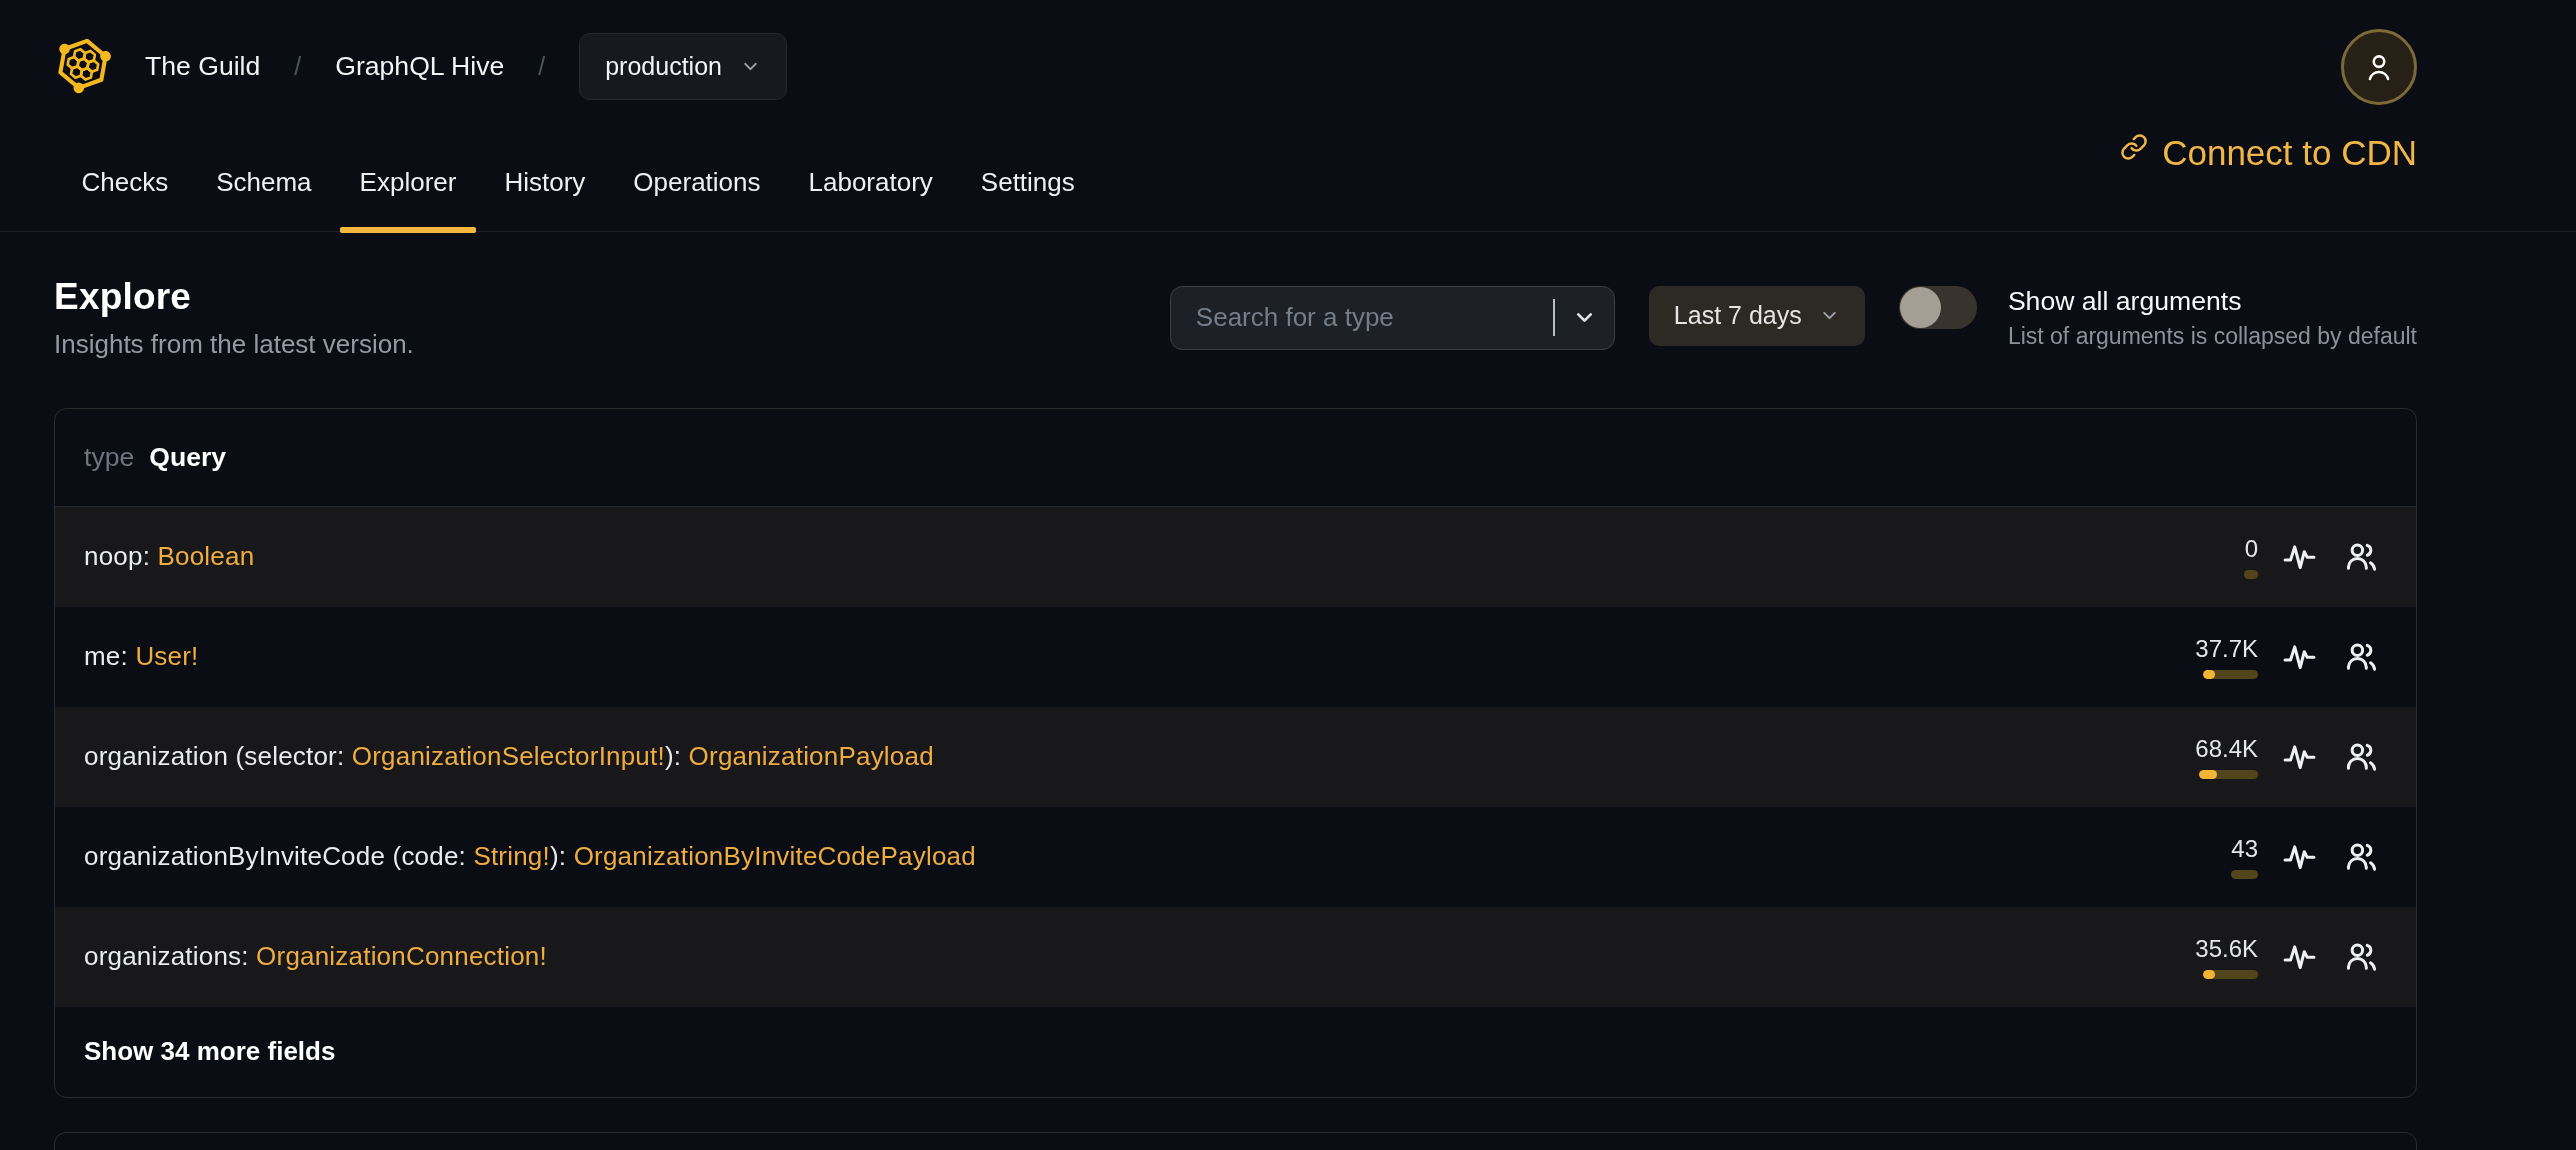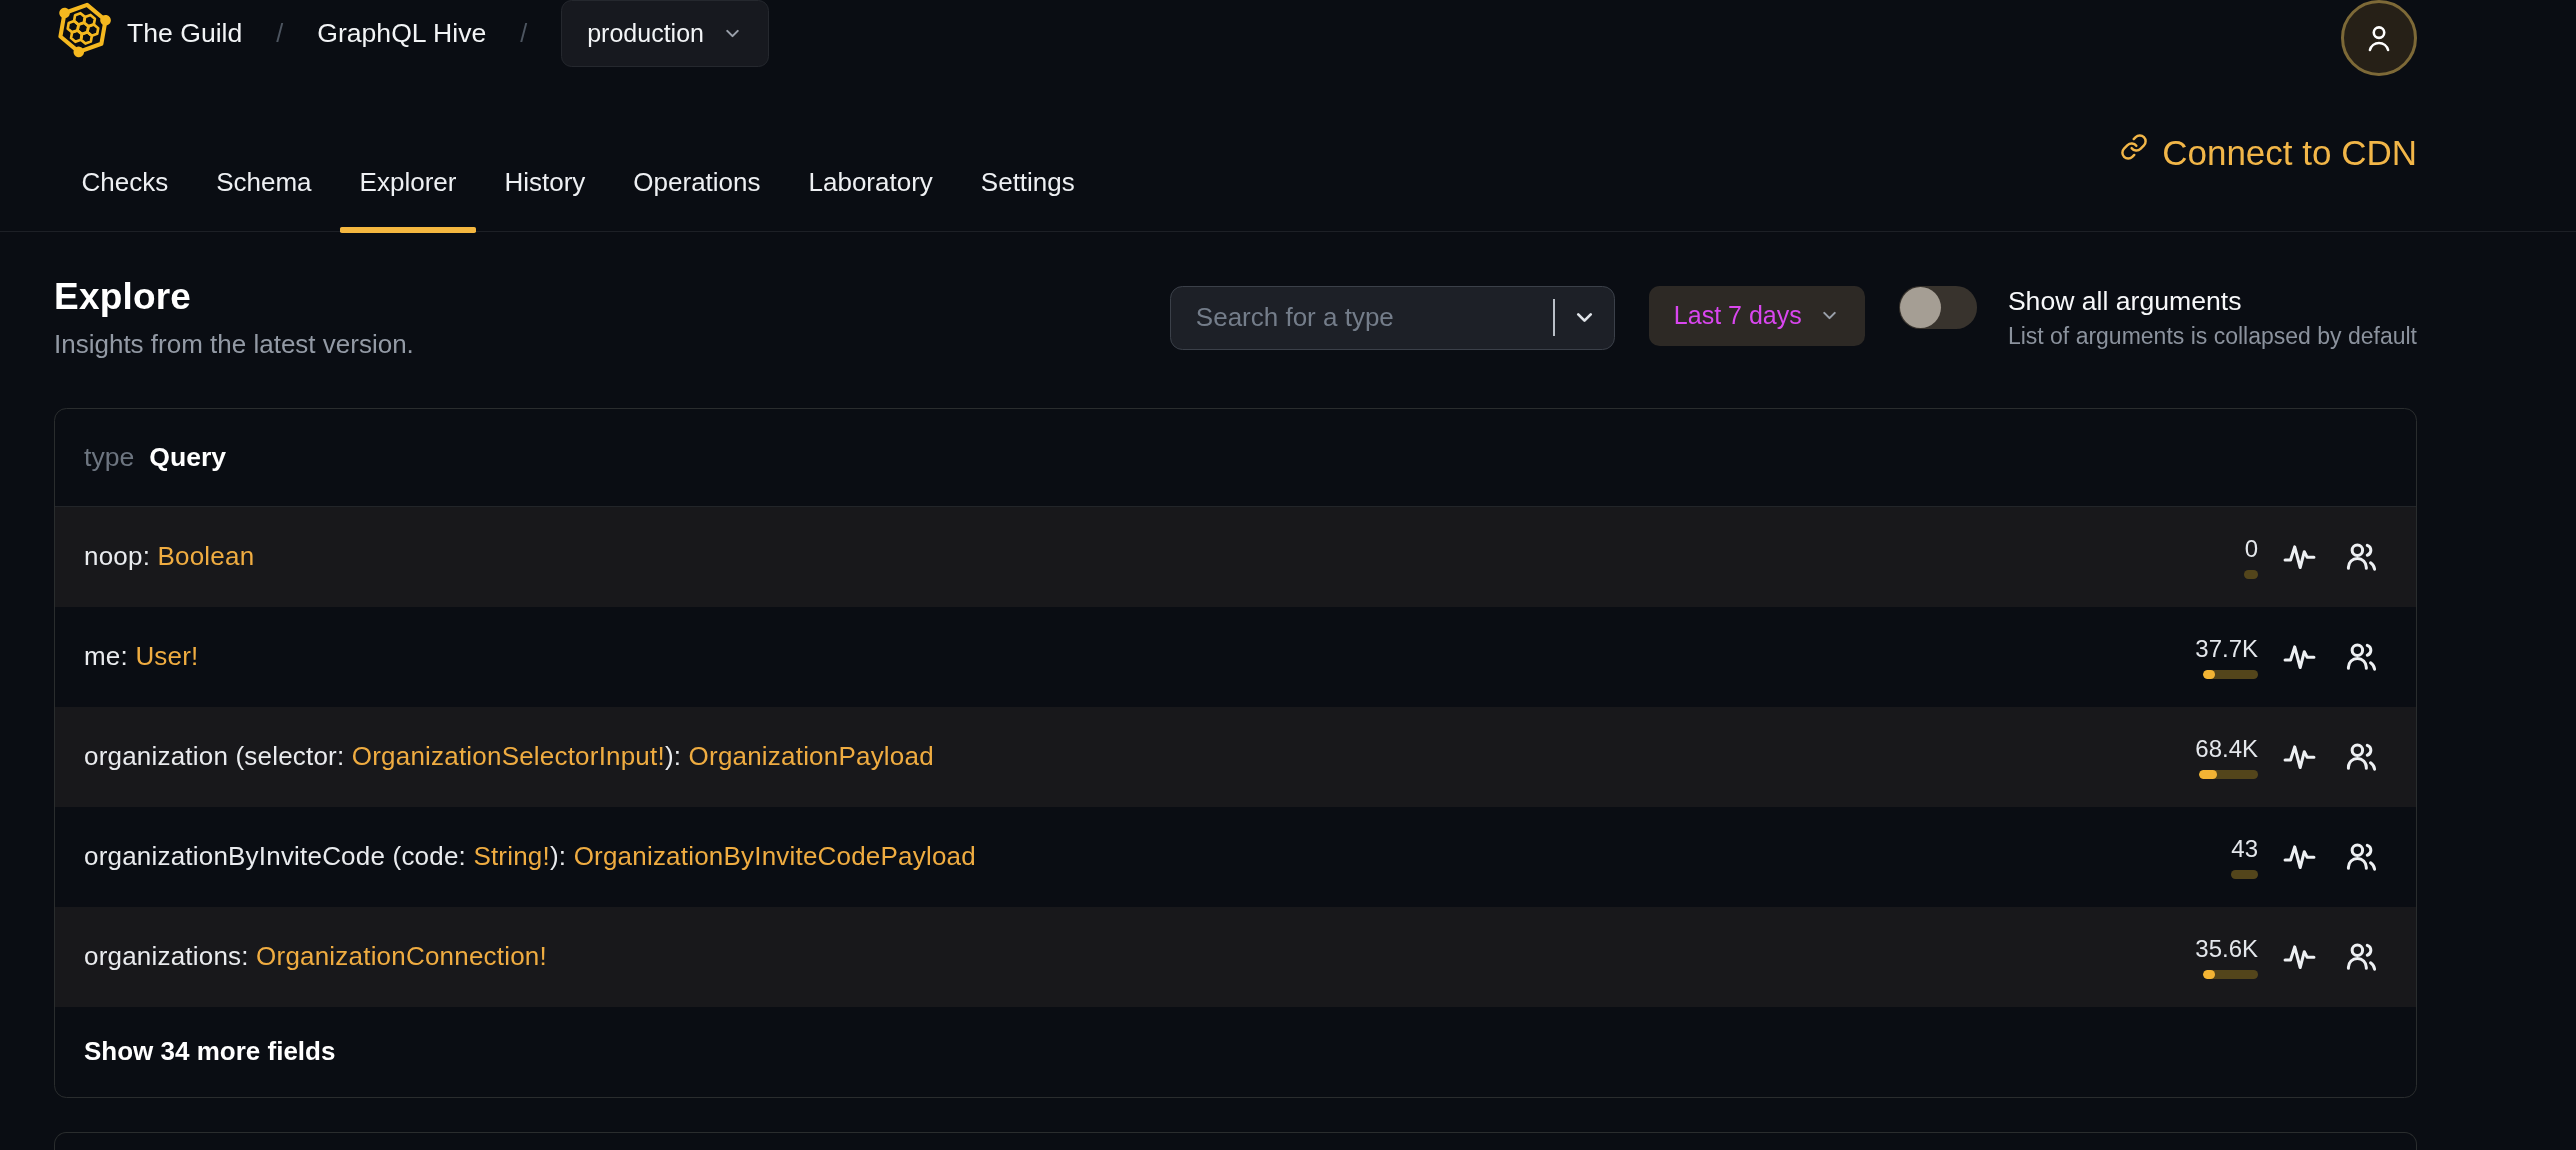"The Guild" .header-inner { align-items: flex-start -> center; gap: 16px -> 34px }
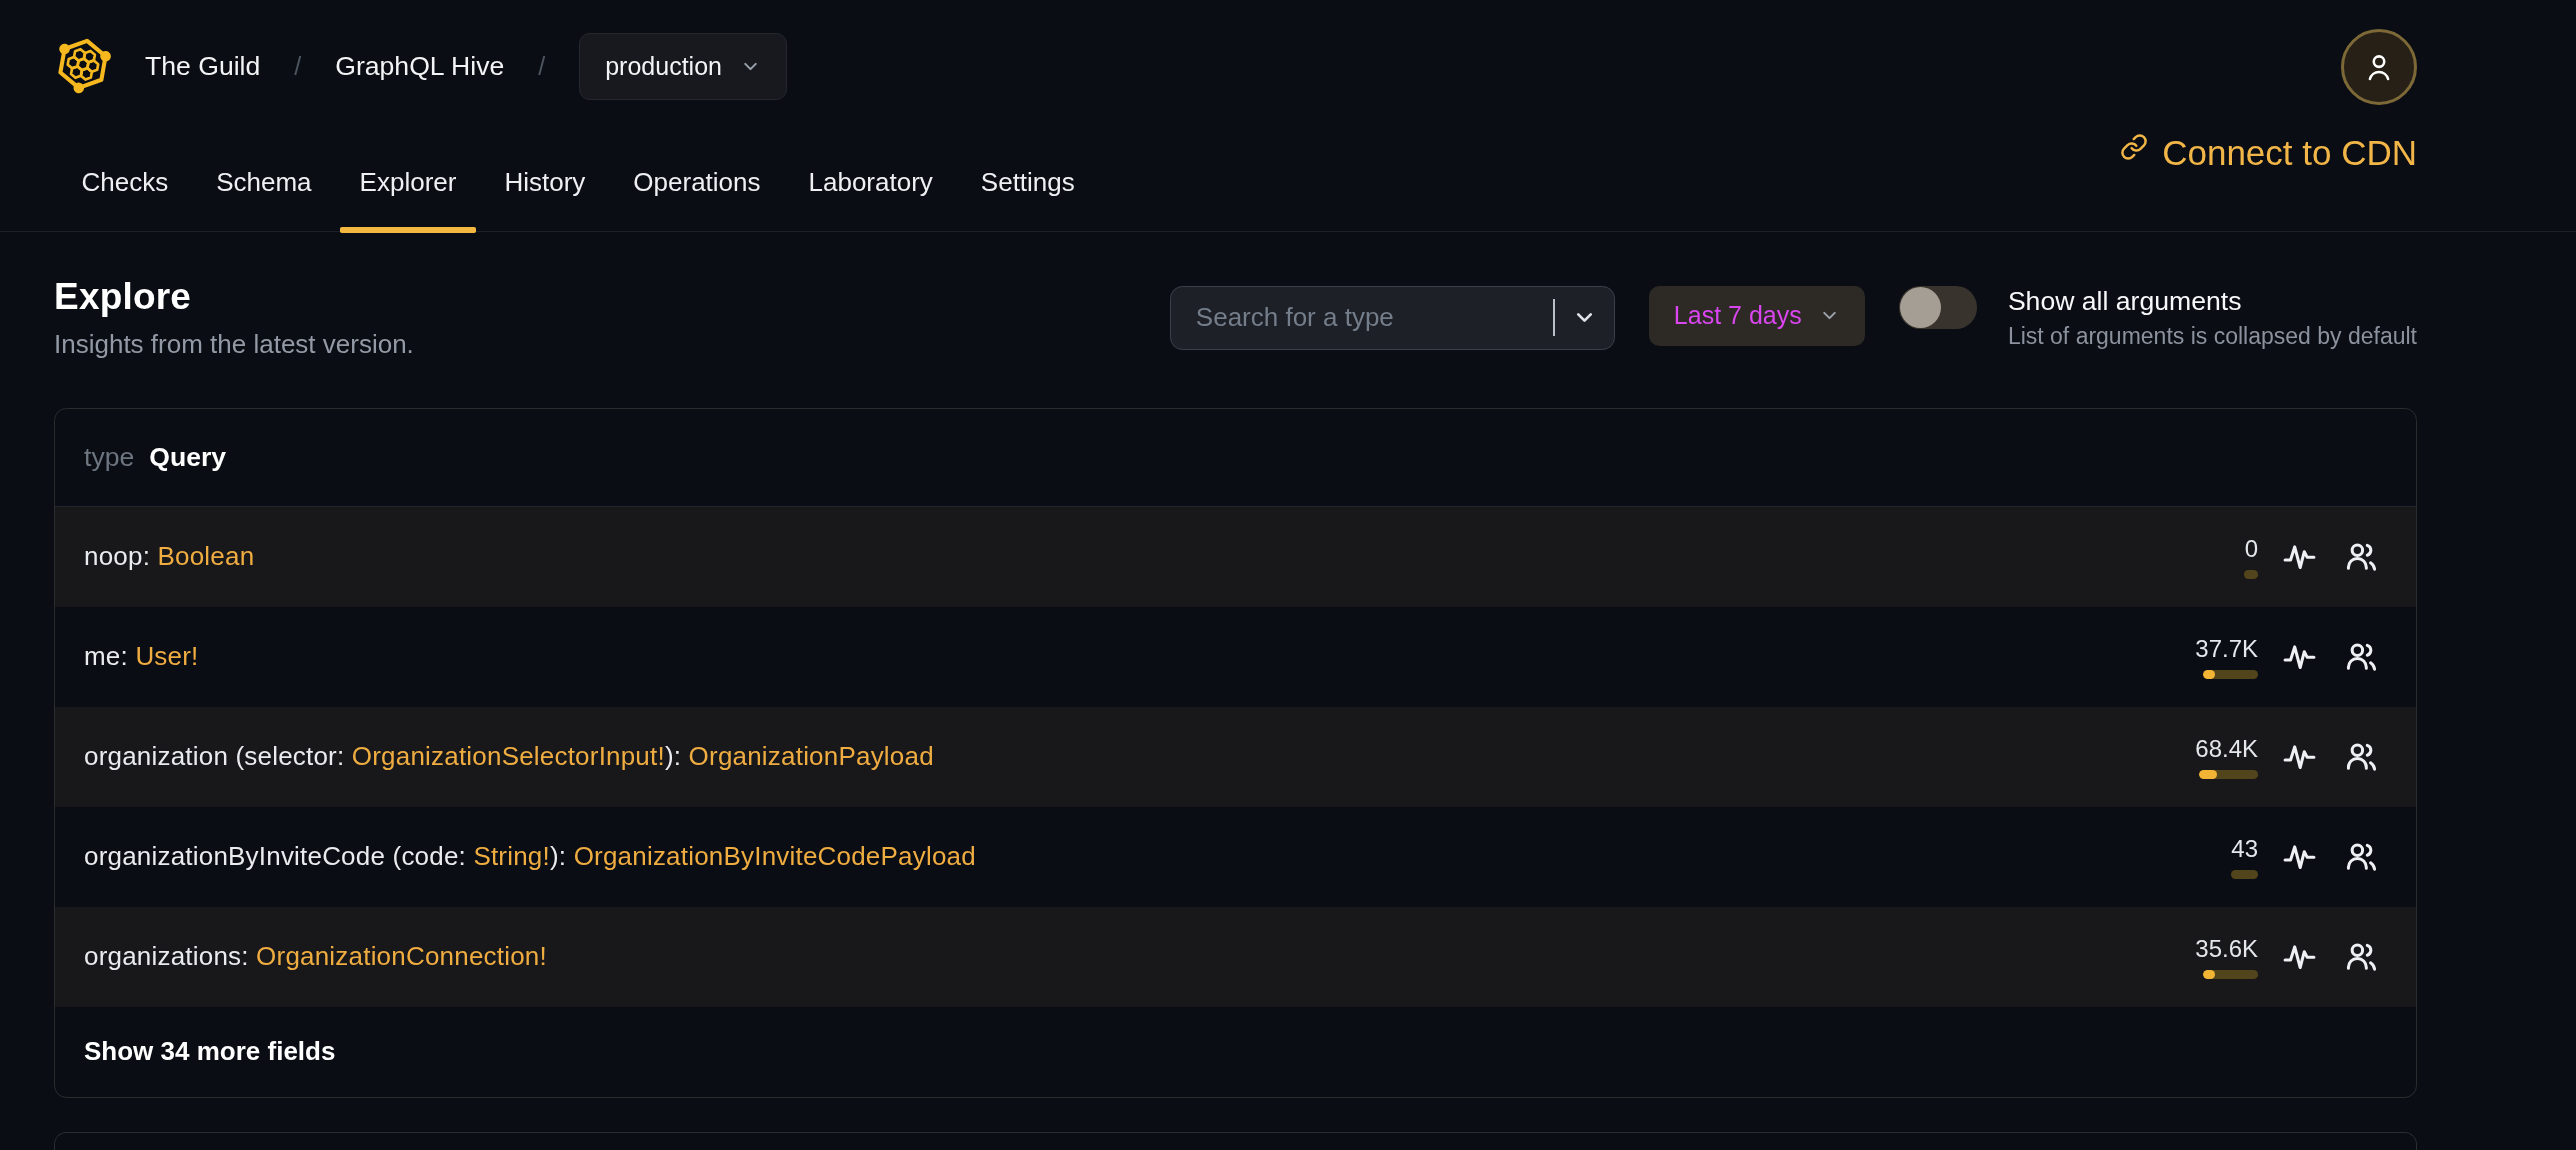"Last 7 days" .period { color: #d946ef -> #e5e5e5 }
